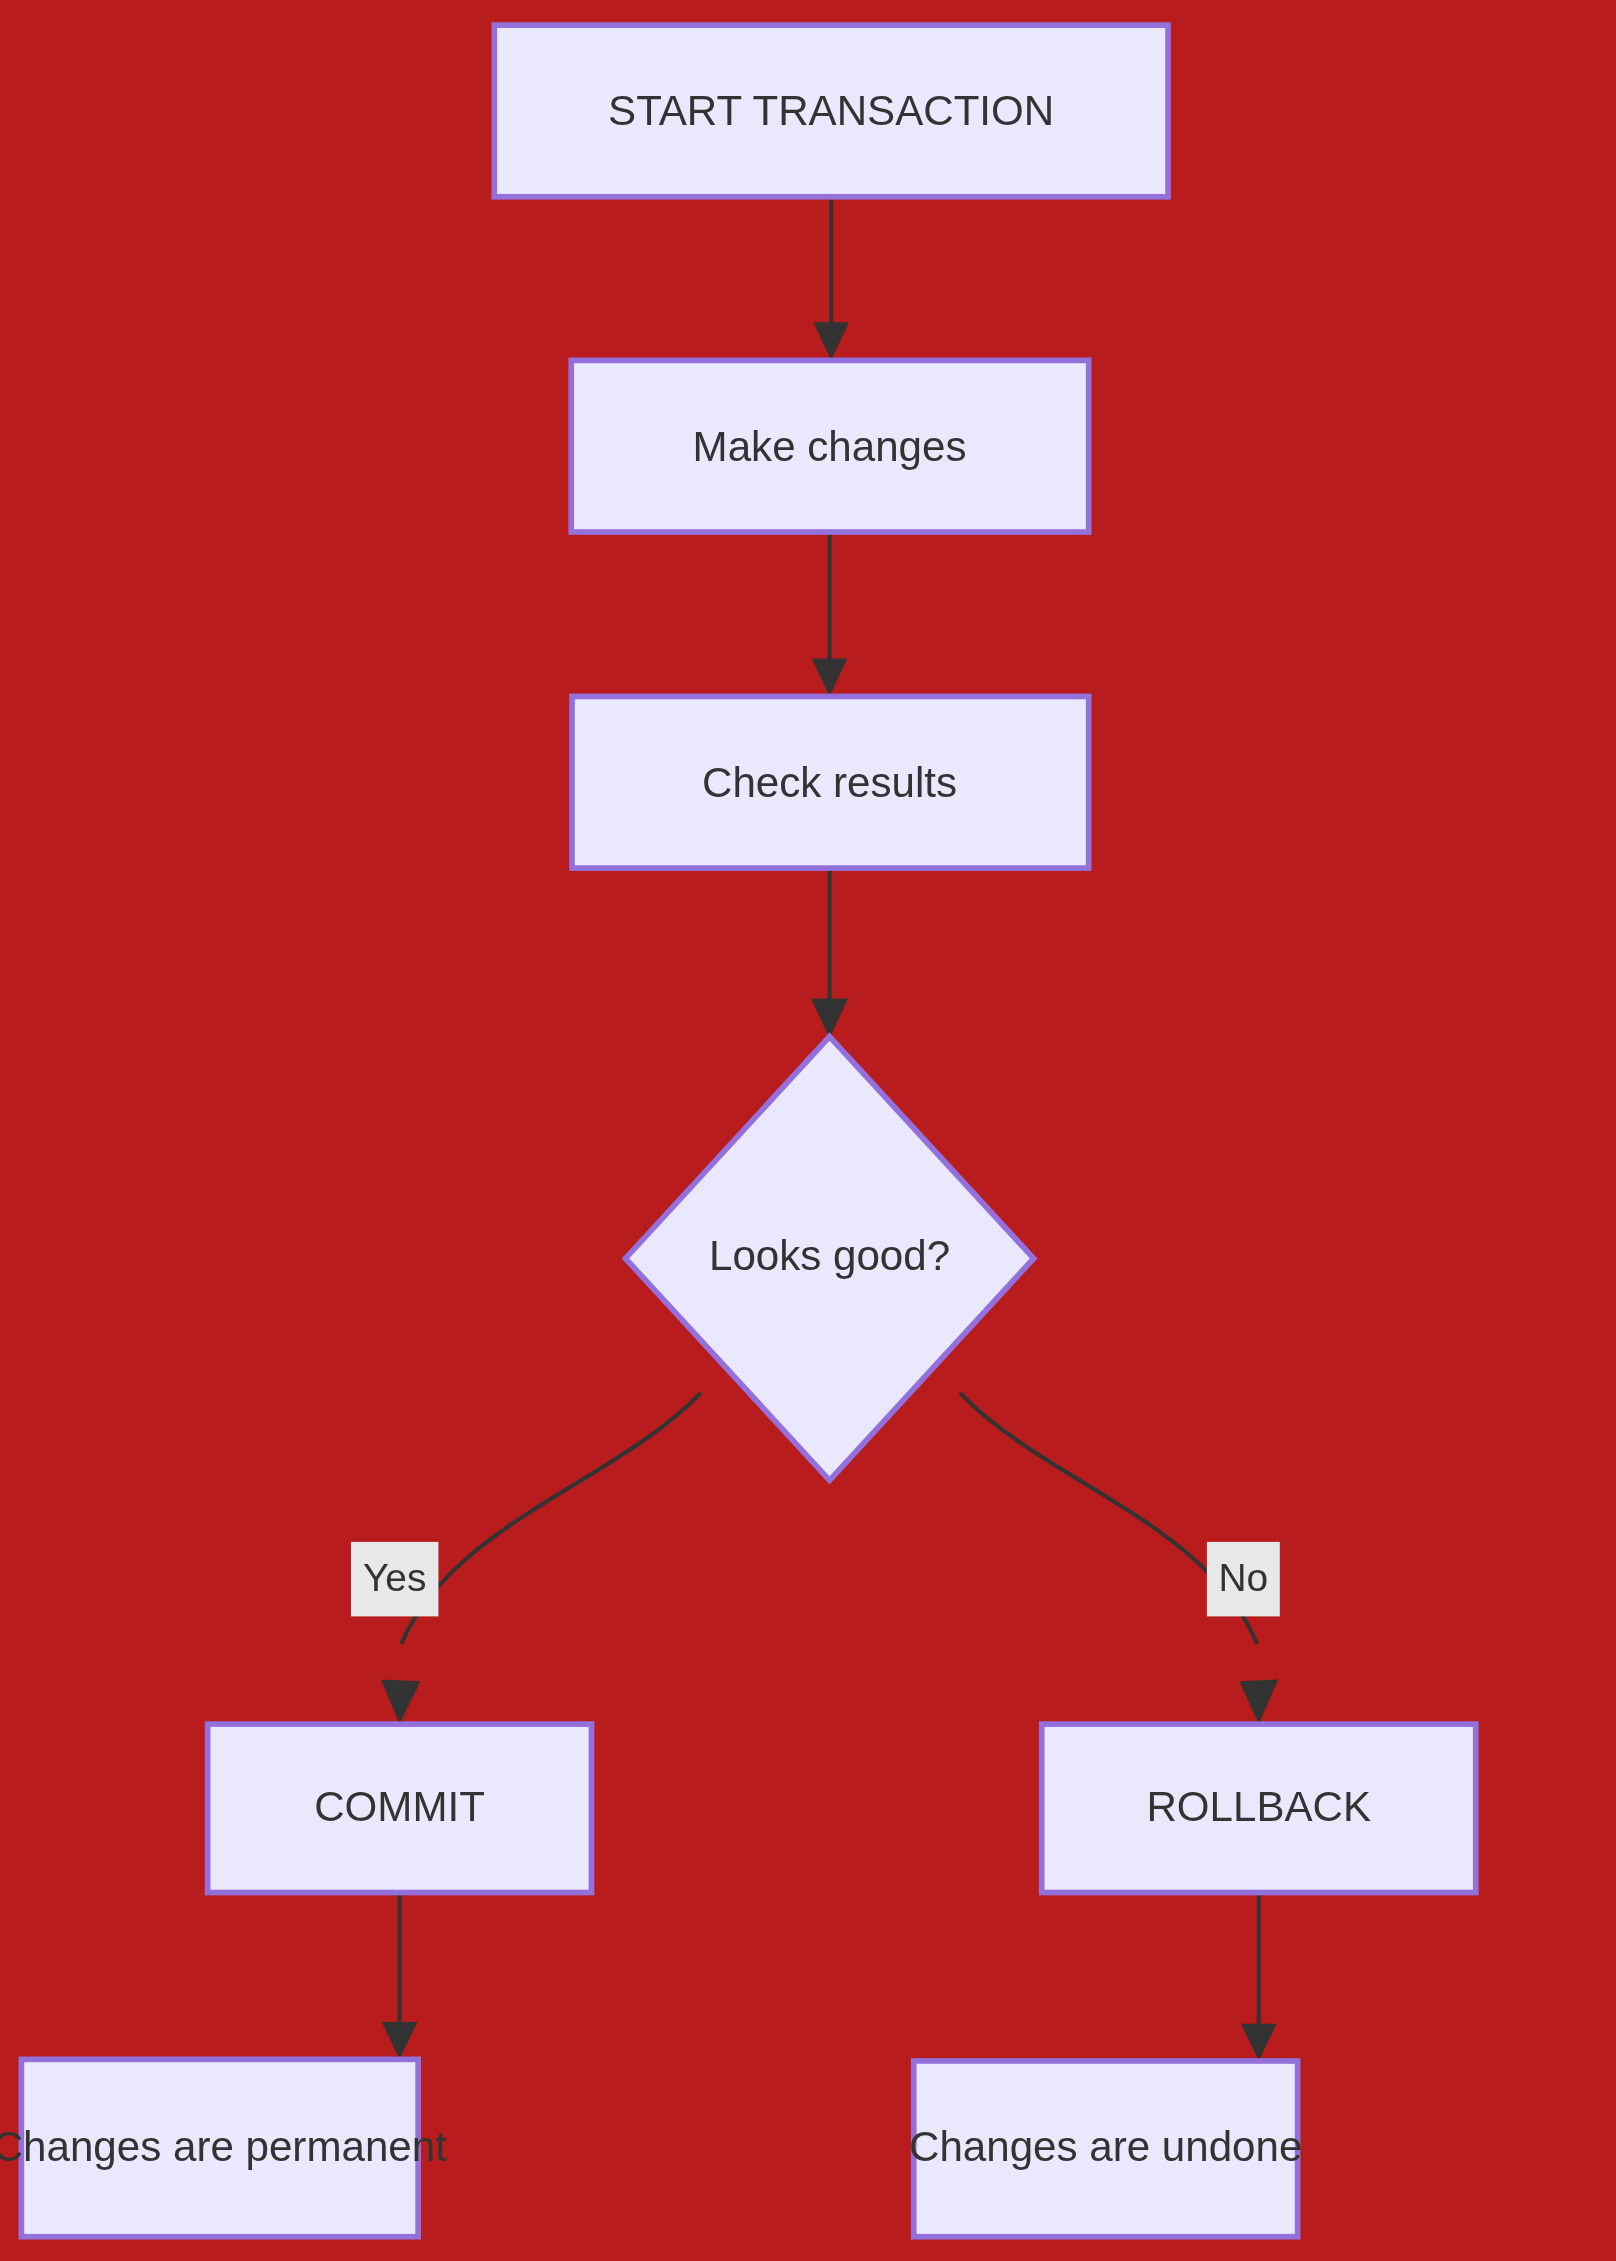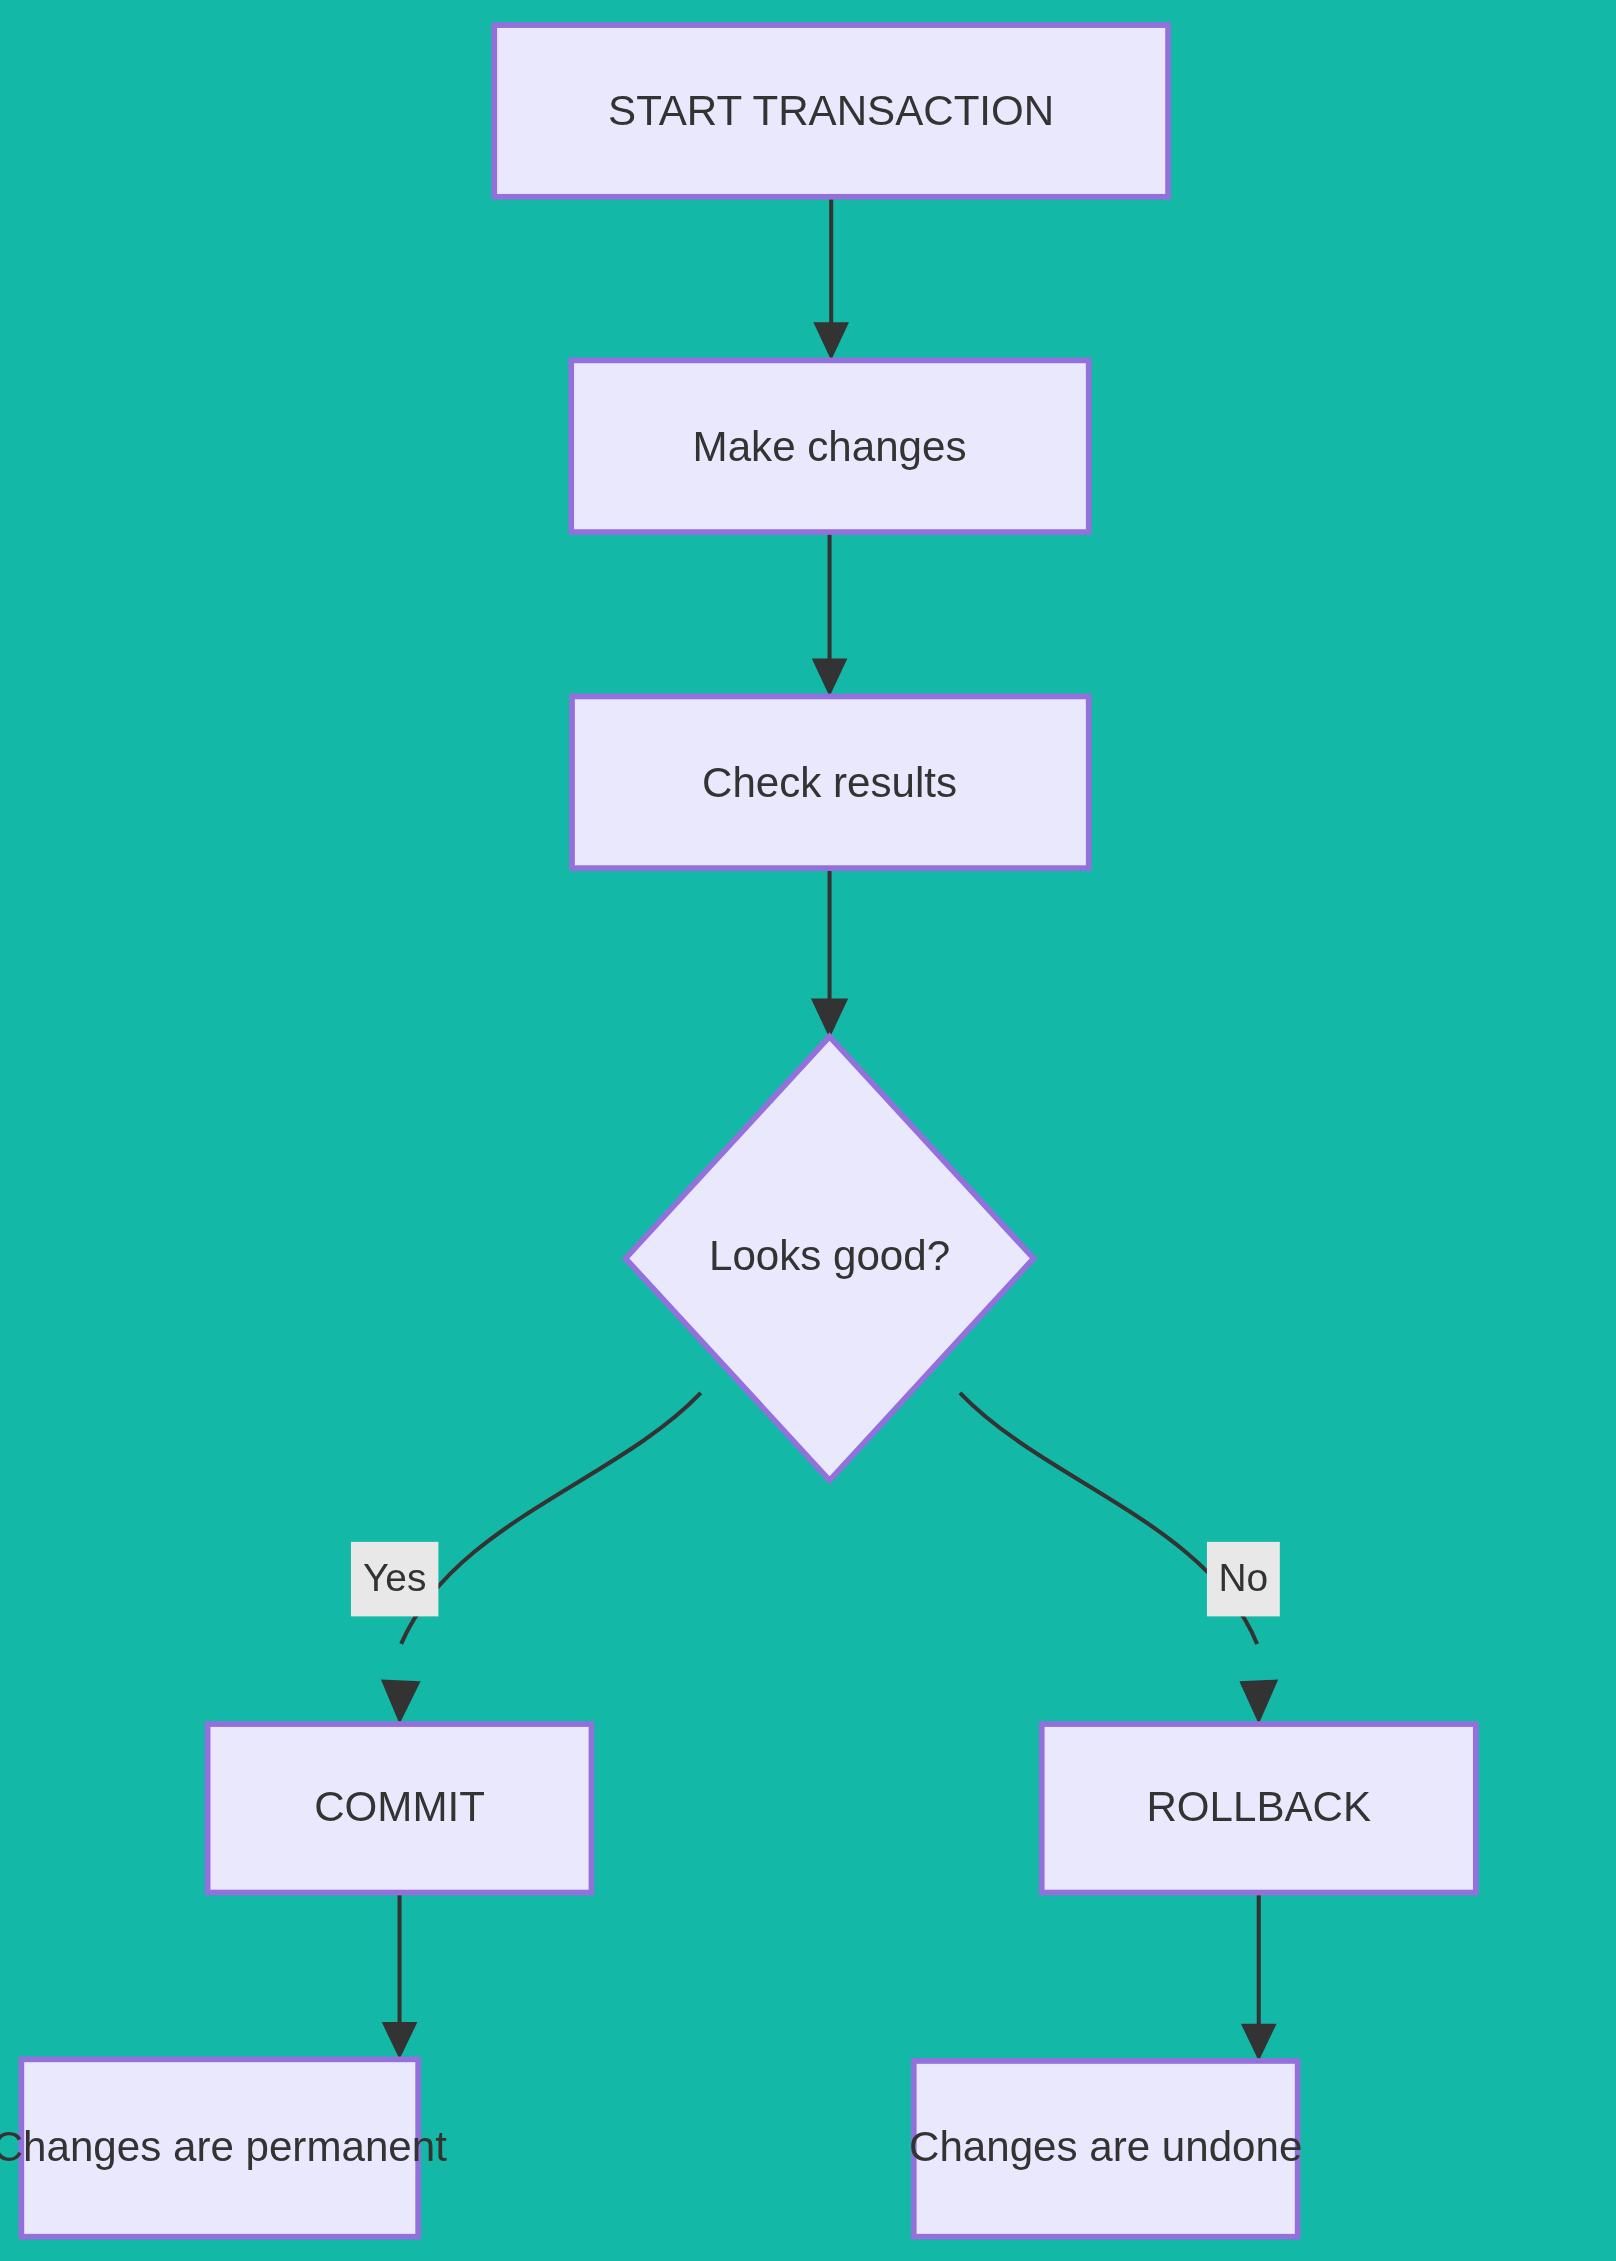"START TRANSACTION" #diagram-root { background: #14b8a6 -> #b91c1c }
